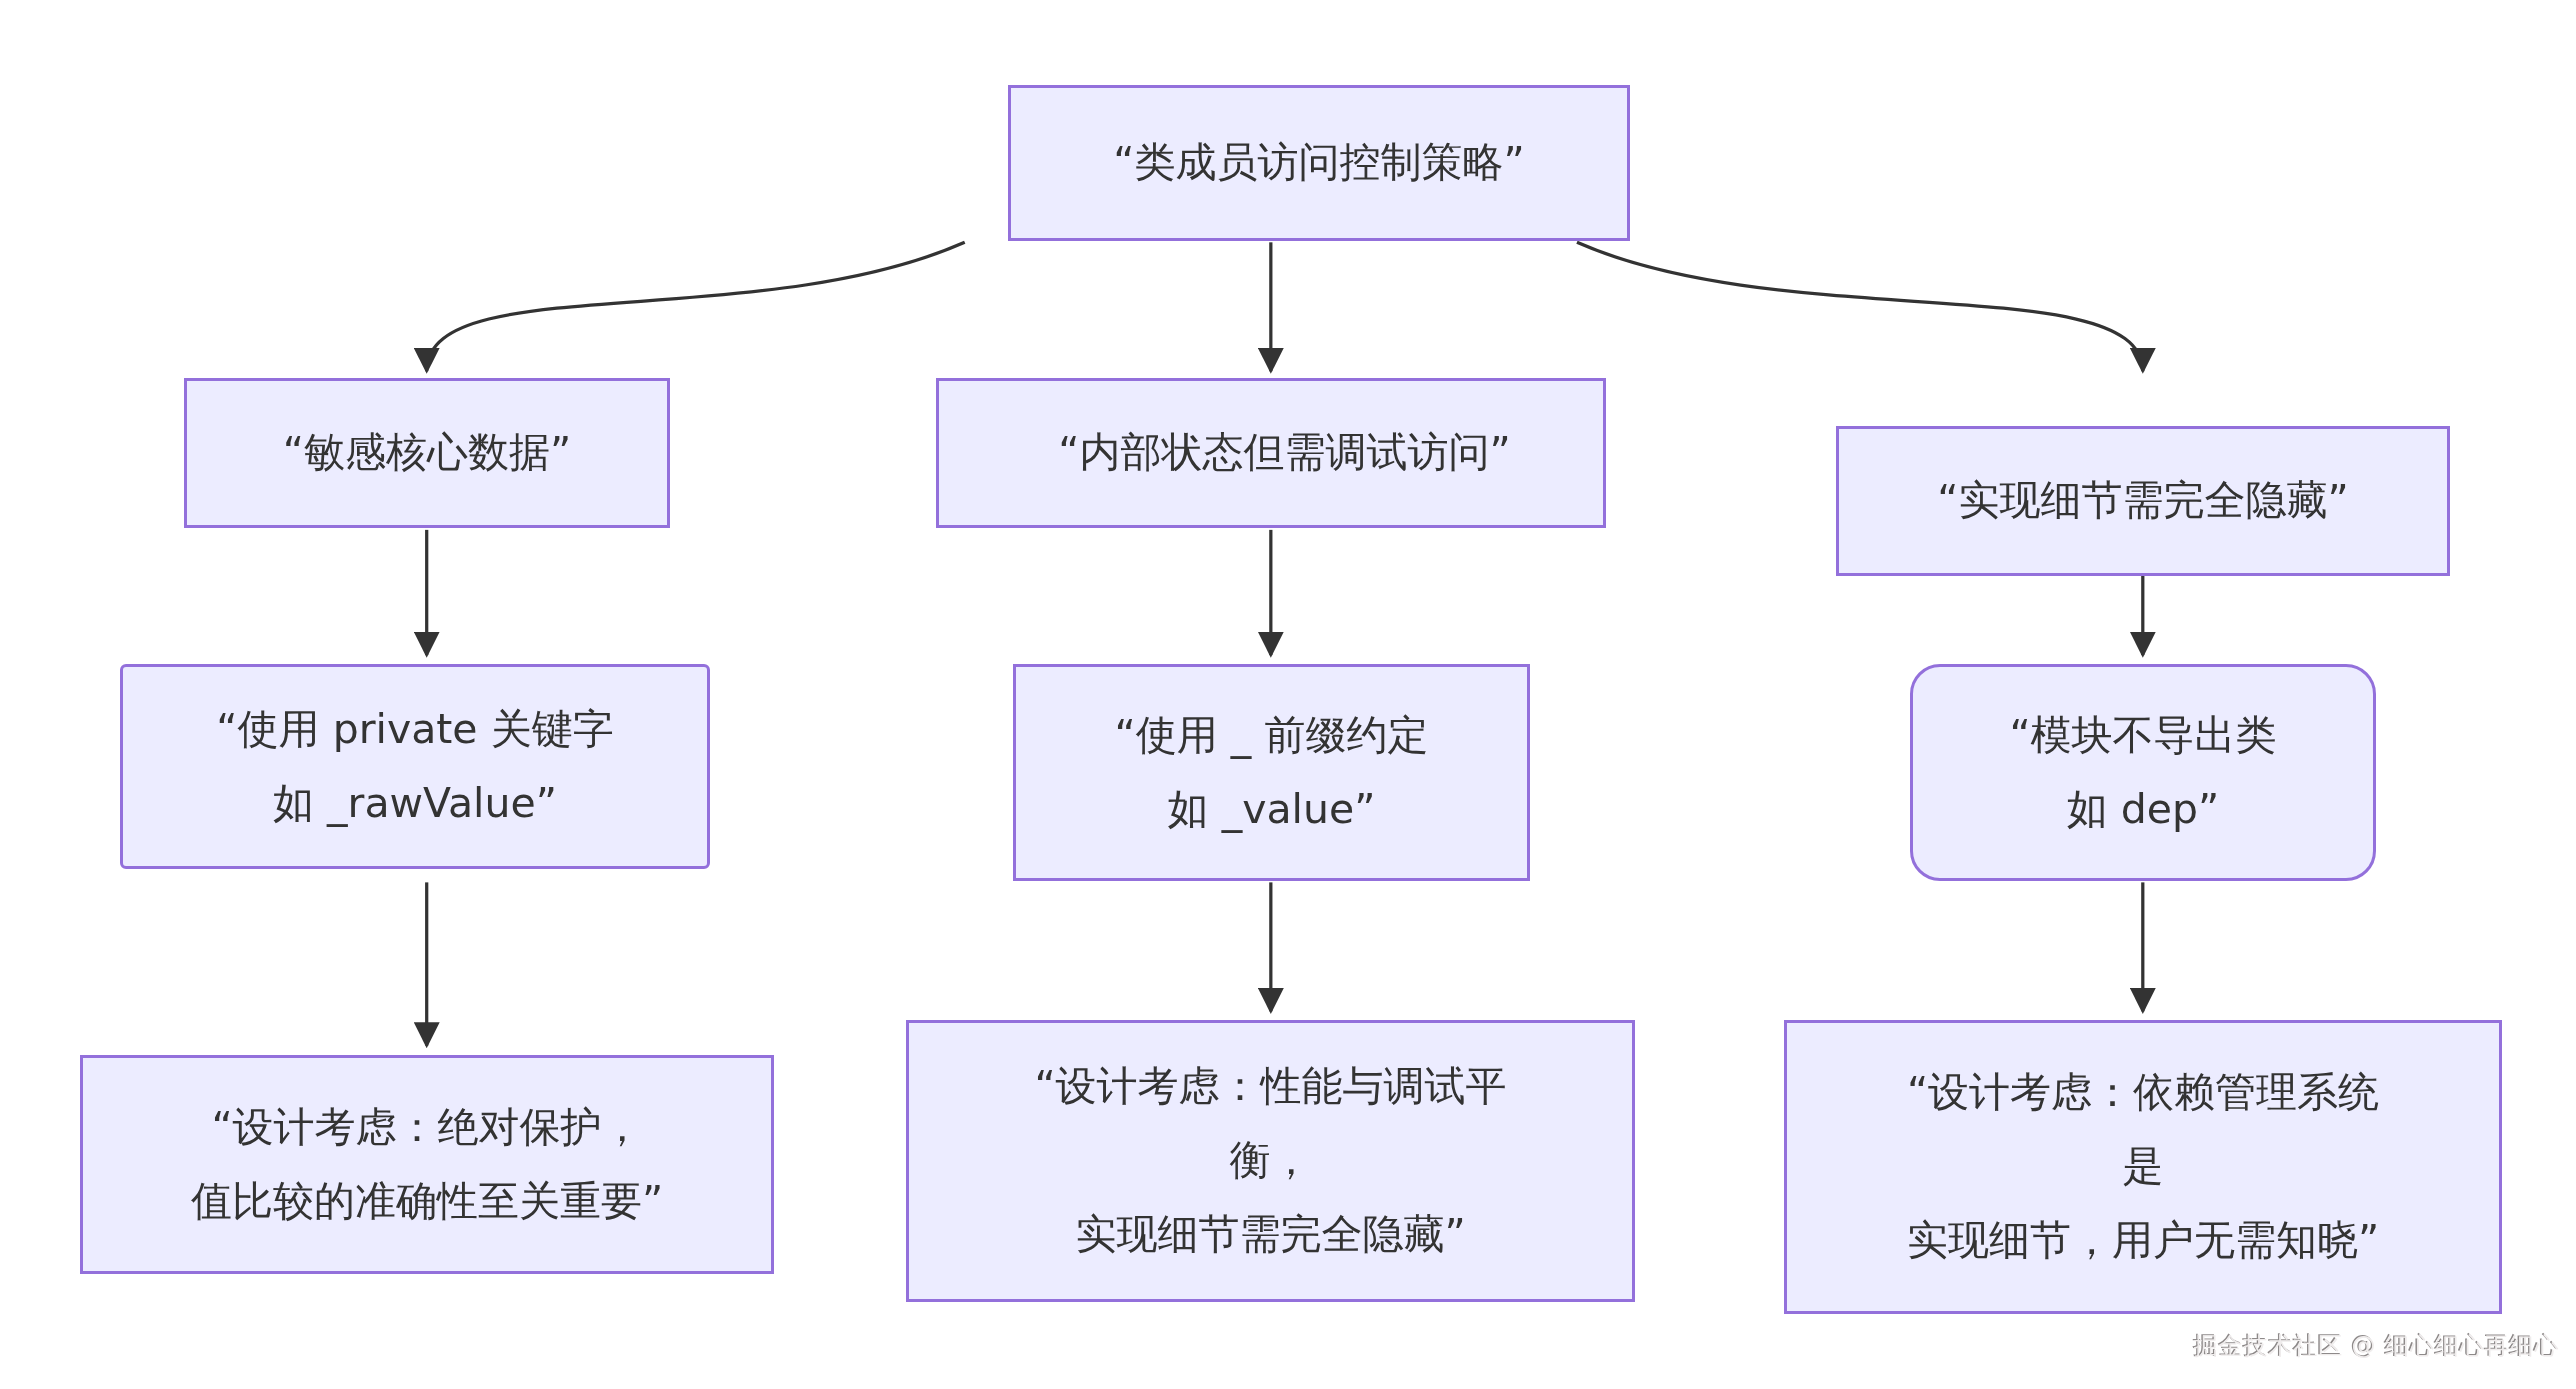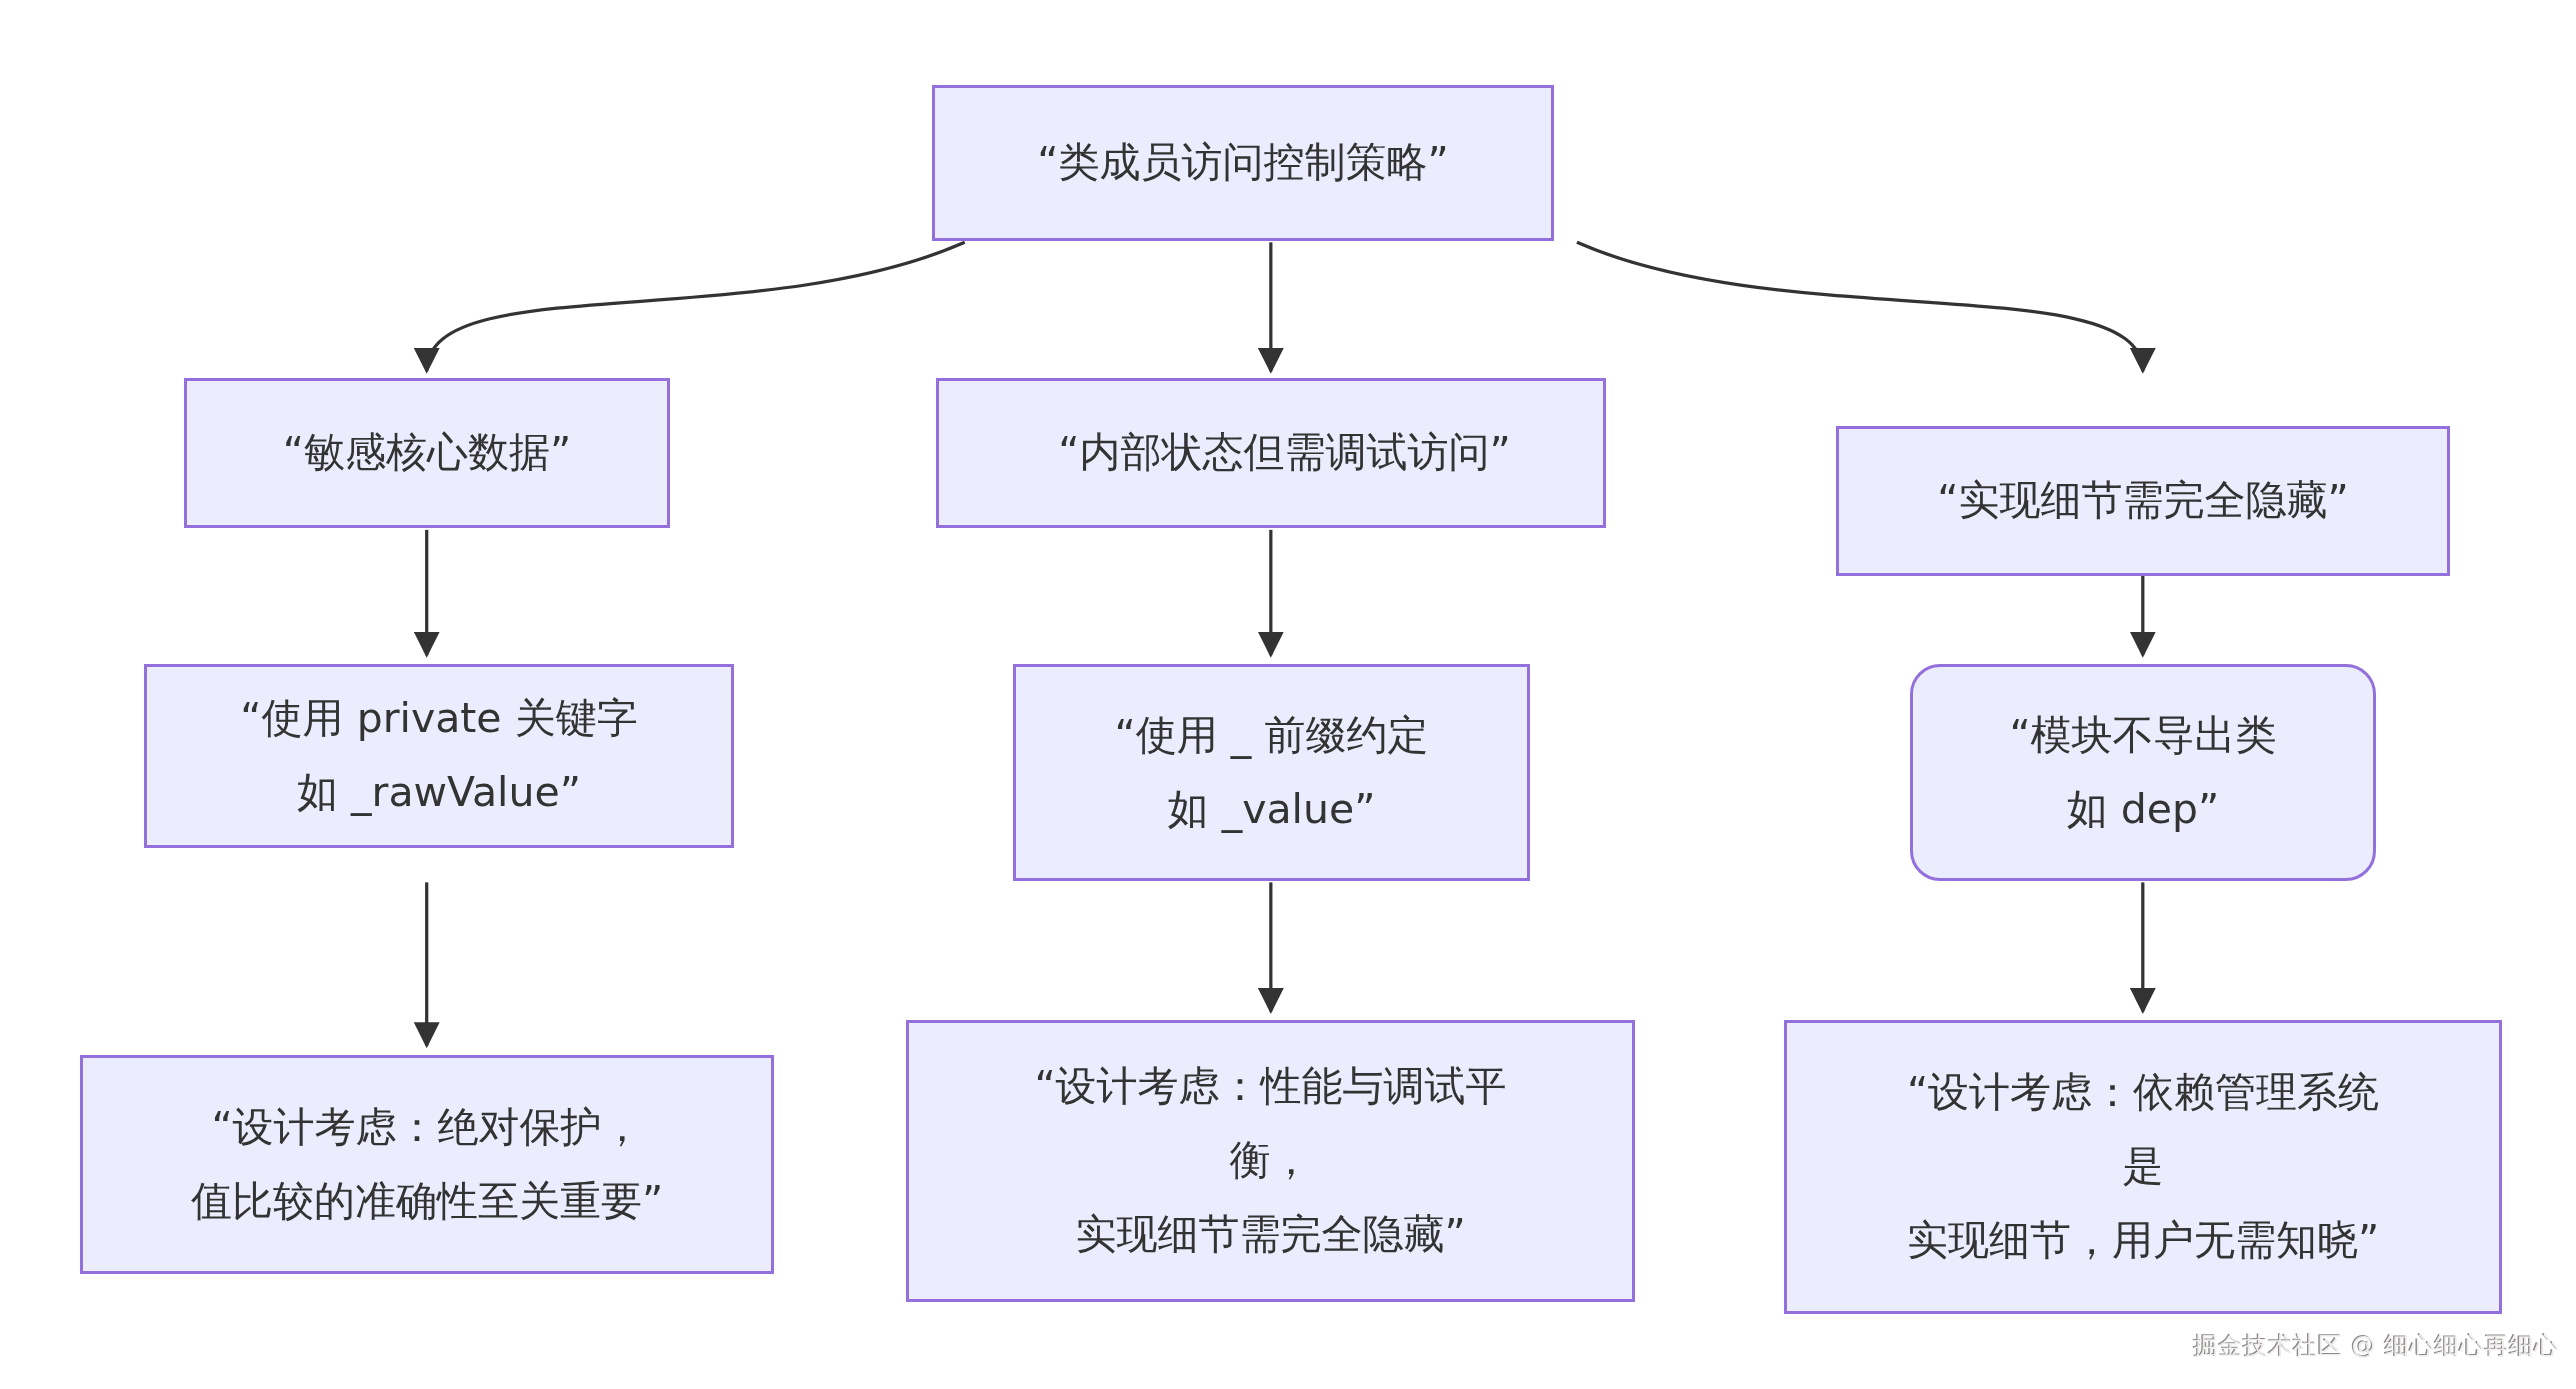"“类成员访问控制策略”" div.node { left: 932px -> 1008px }
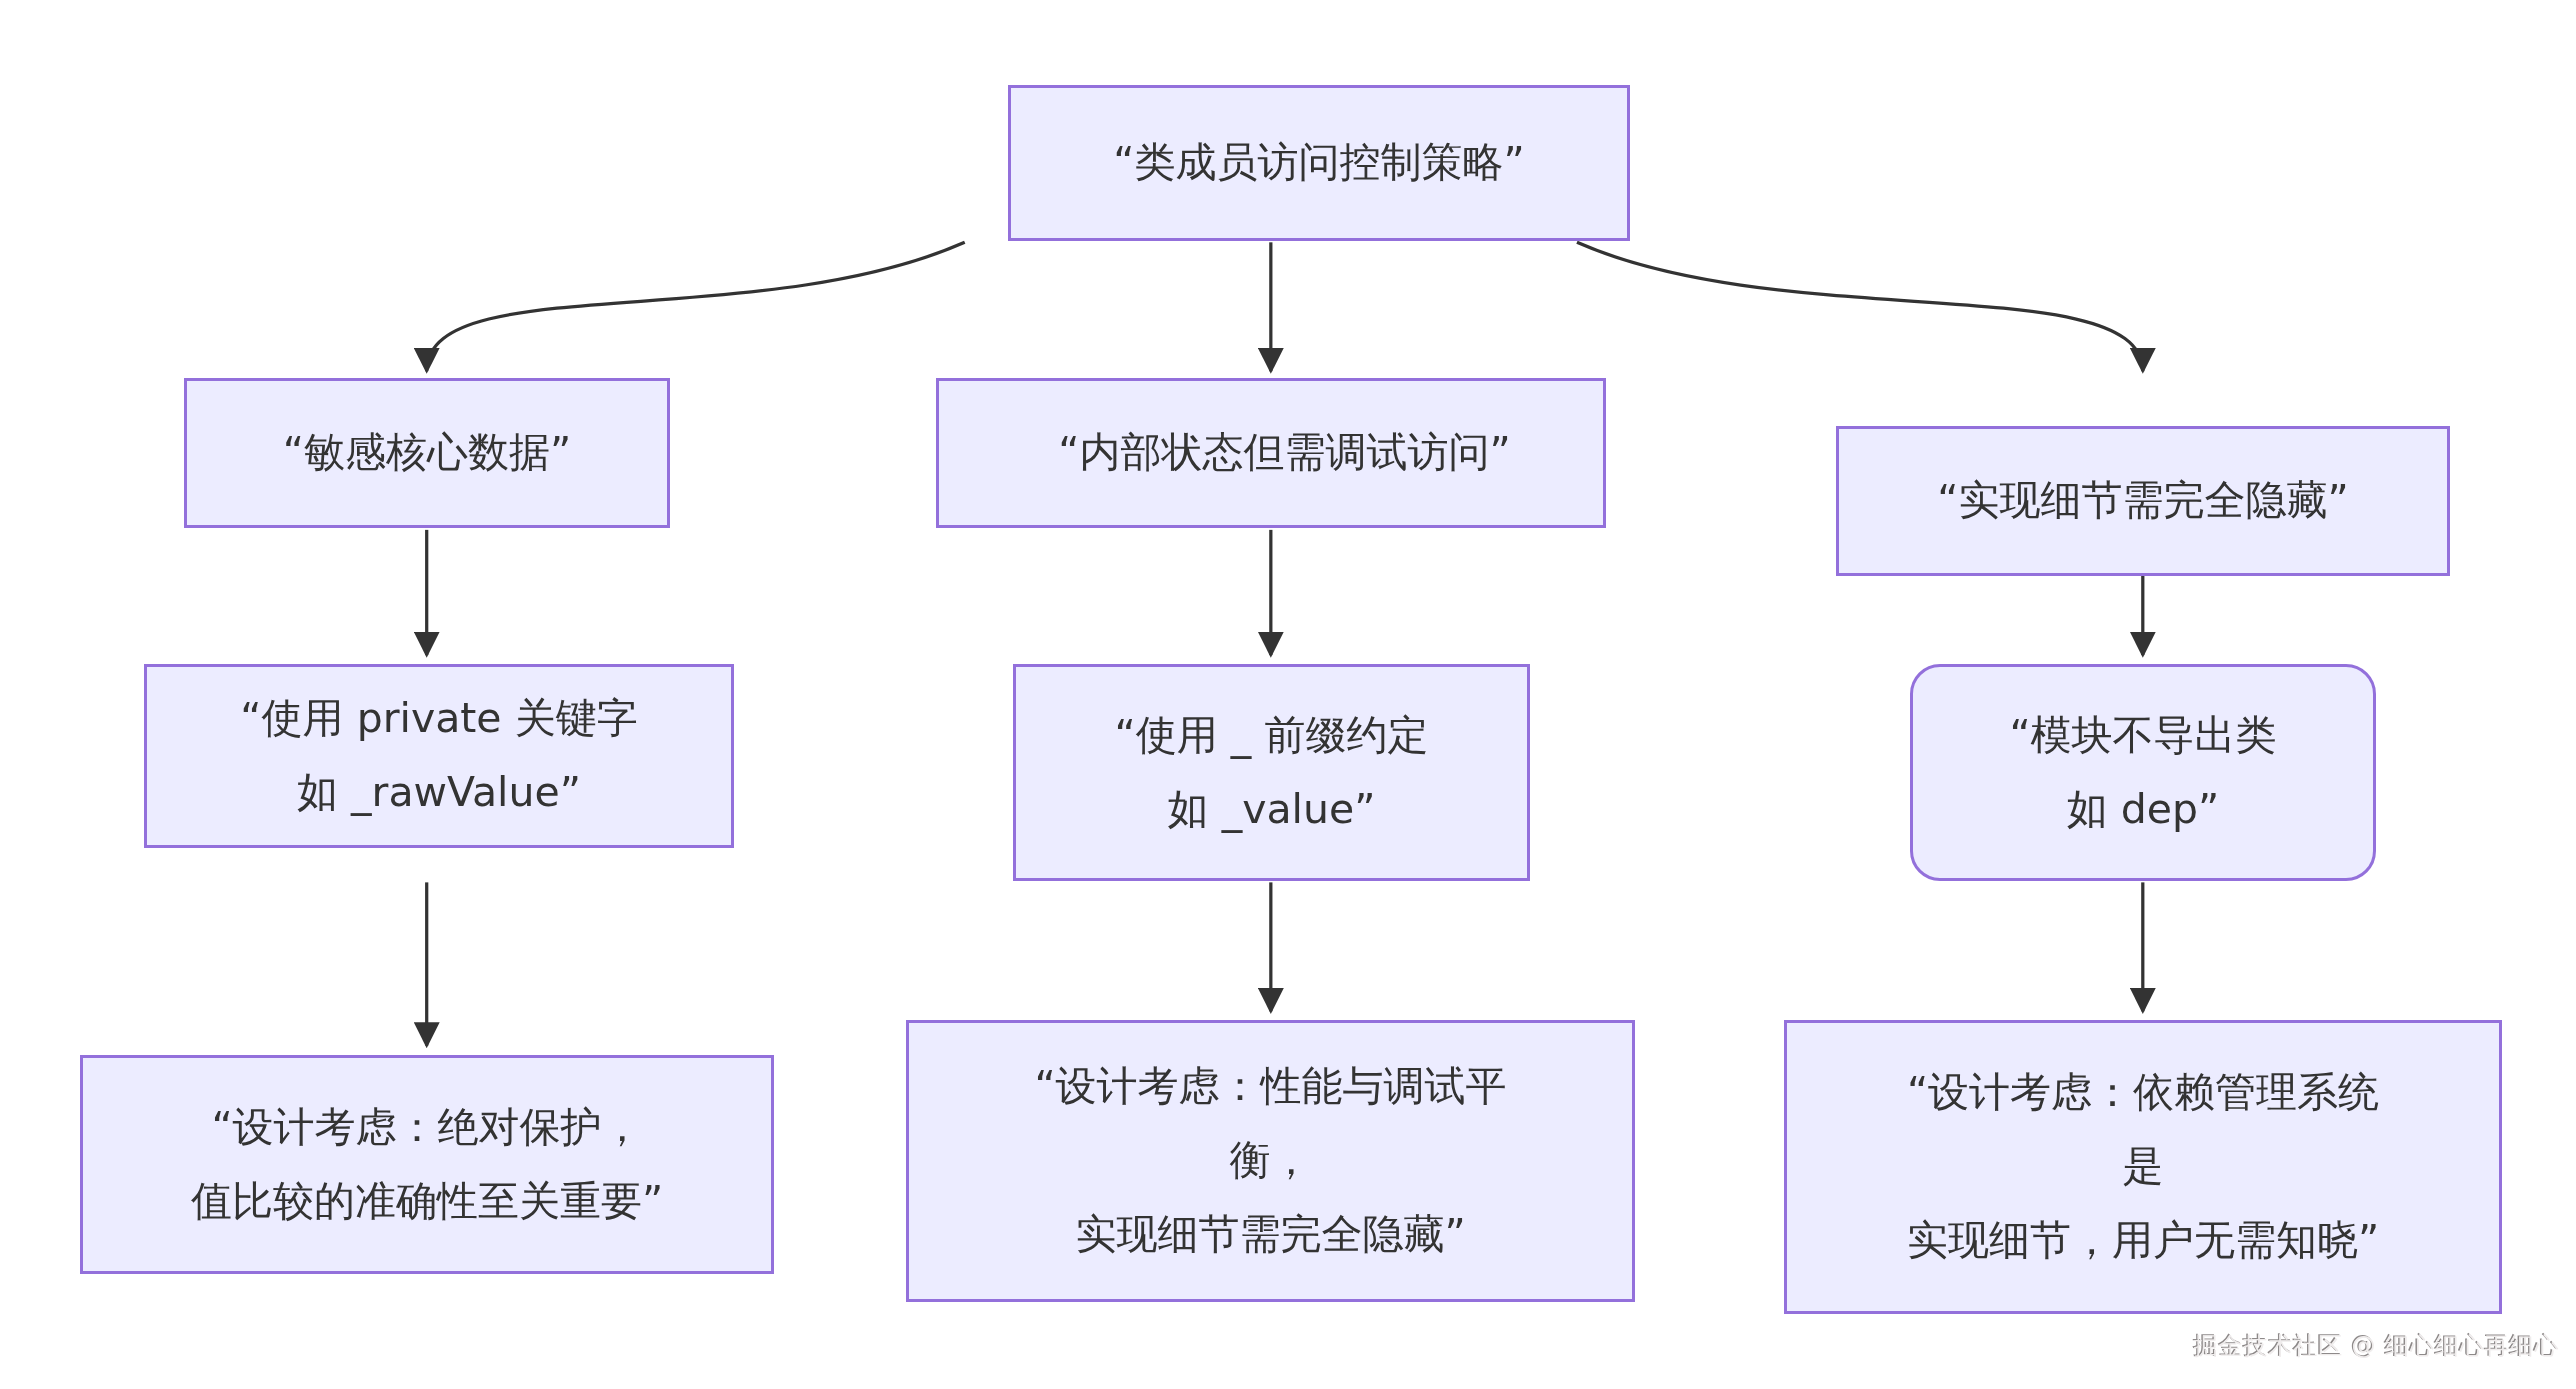"“使用 private 关键字" div.node { border-radius: none -> 6px; height: 184px -> 205px; left: 144px -> 120px }
